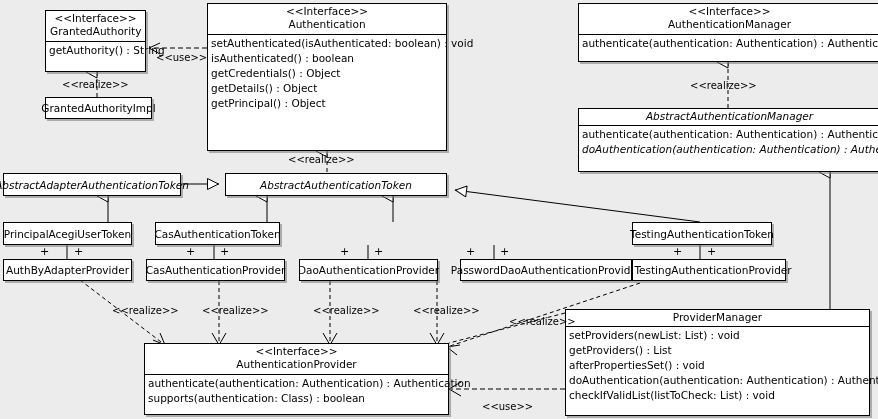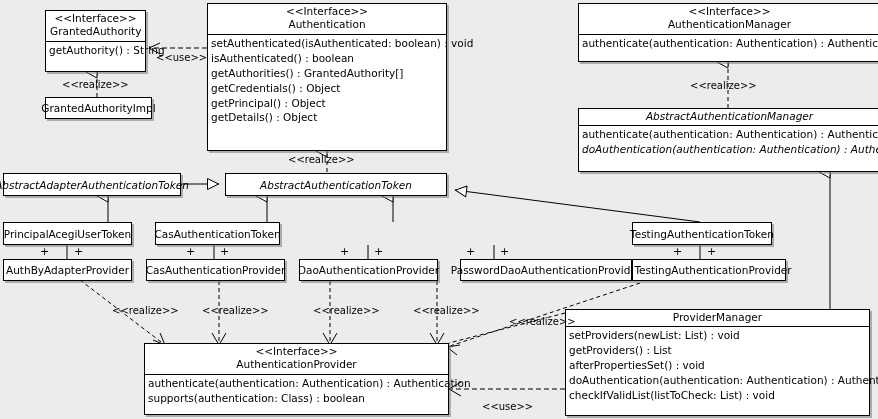"getAuthorities() : GrantedAuthority[]" div.mrow { html: <div>getAuthorities() : GrantedAuthority[]</div> -> none }
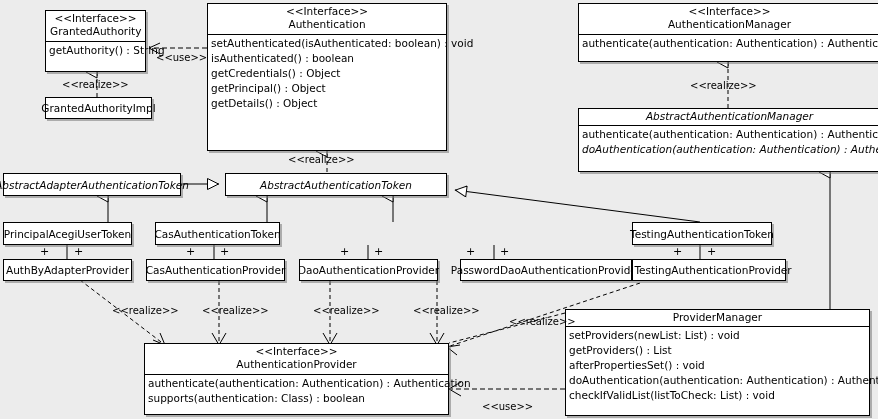"getPrincipal() : Object" div.mrow { order: before "getDetails() : Object" -> after "getDetails() : Object" }
